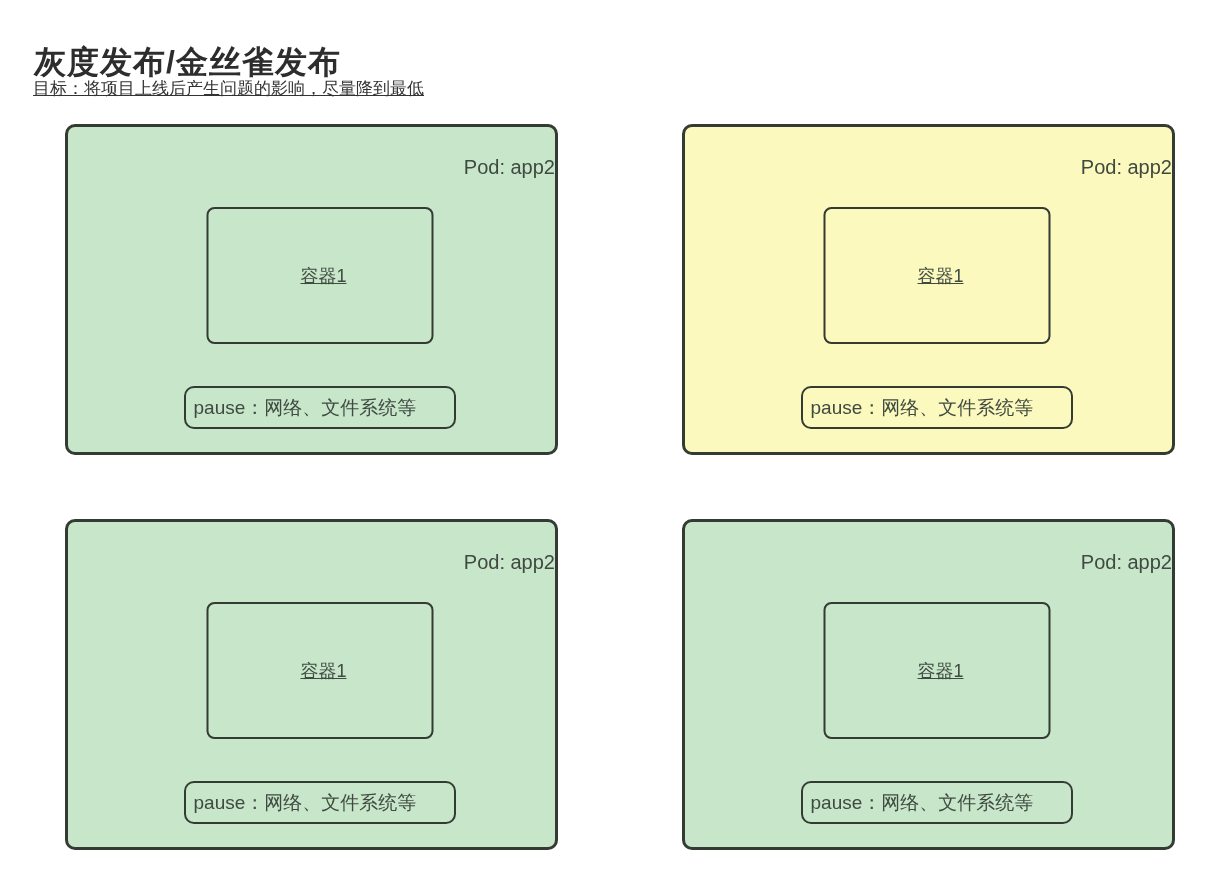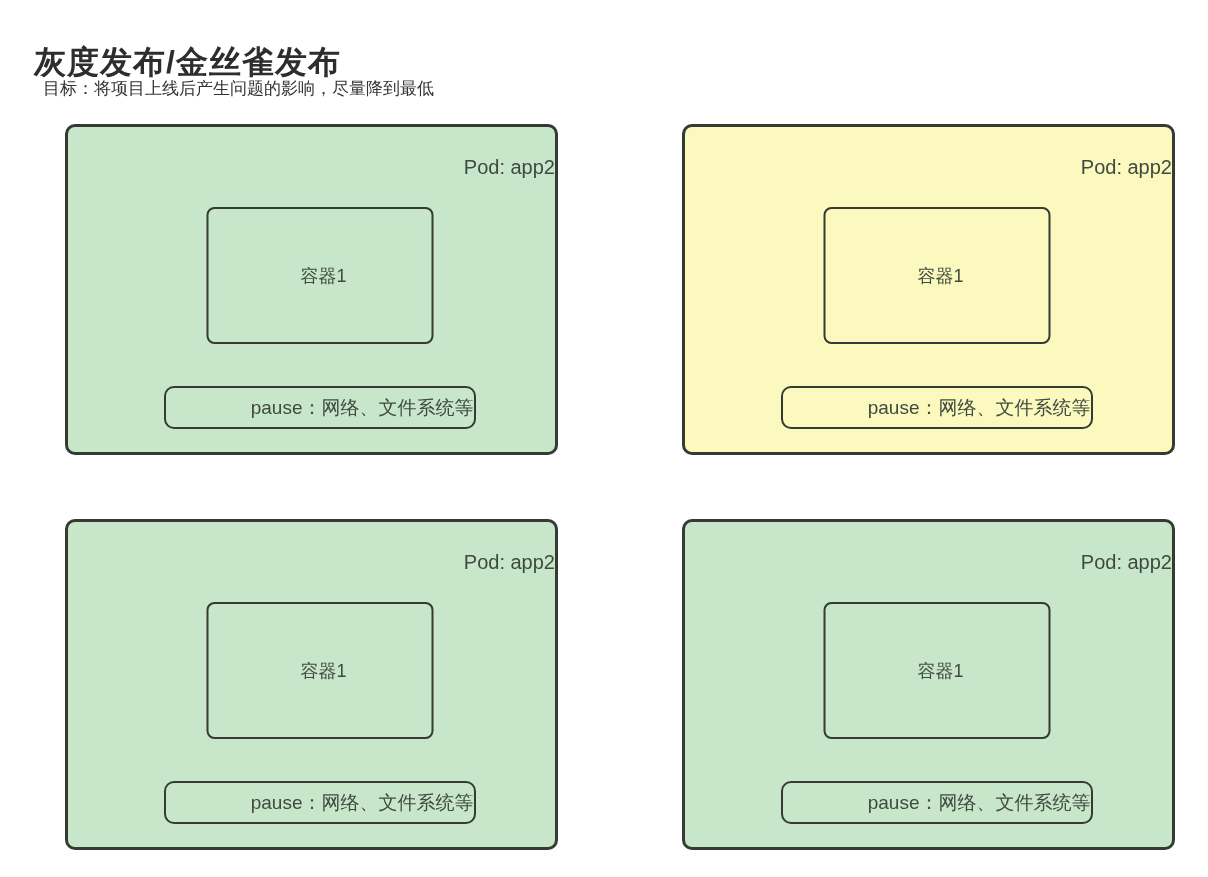"目标：将项目上线后产生问题的影响，尽量降到最低" .page-subtitle { left: 35px -> 25px; text-decoration: none -> underline }
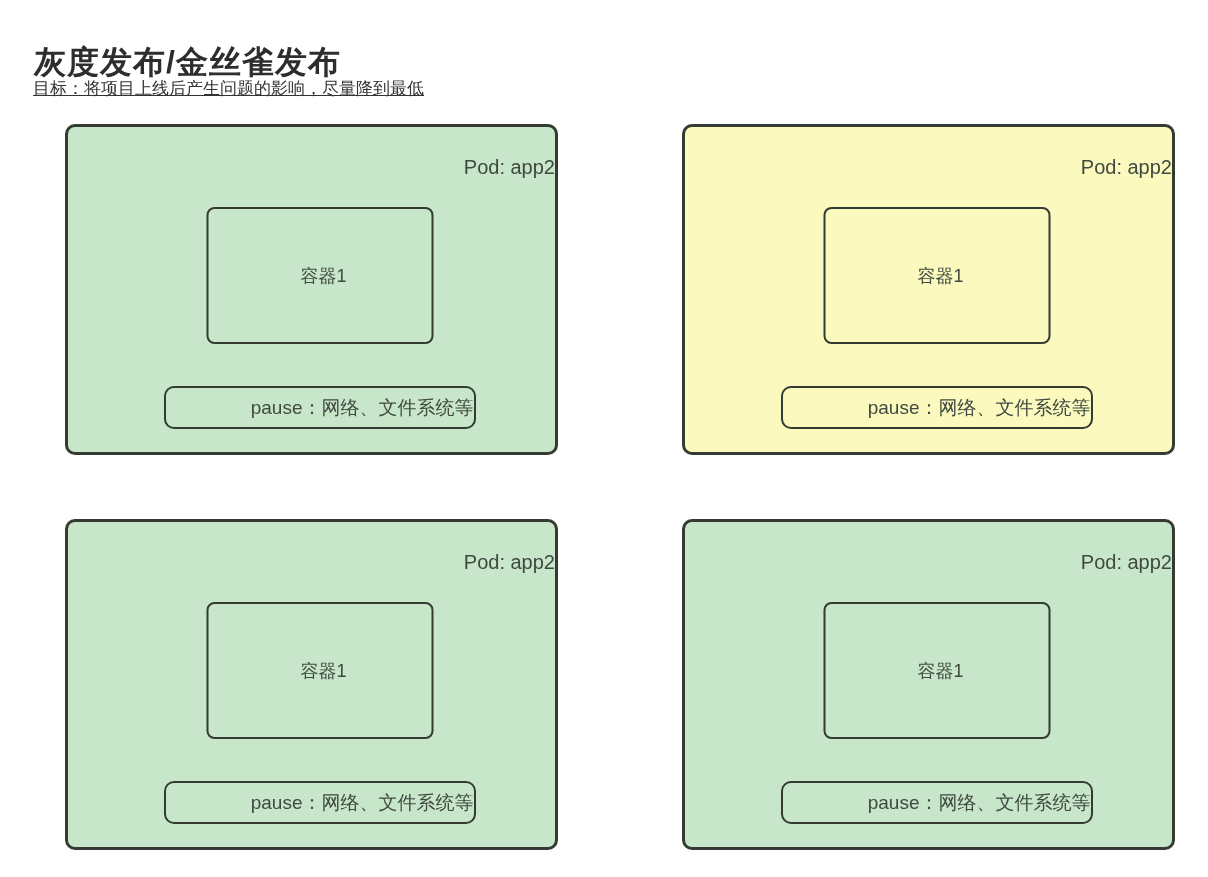"容器1" .container-box { text-decoration: none -> underline }
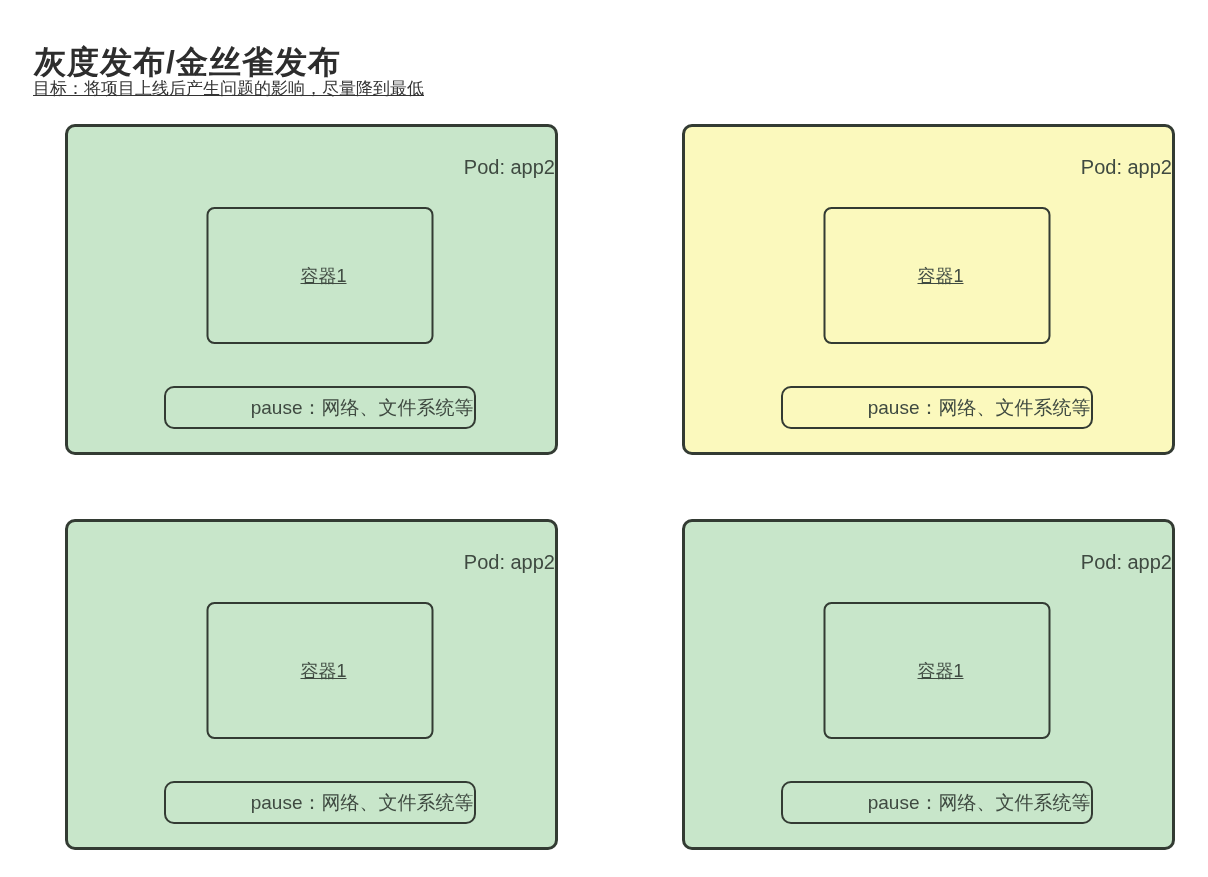"pause：网络、文件系统等" .pause-box { justify-content: flex-end -> flex-start; width: 312px -> 272px }
